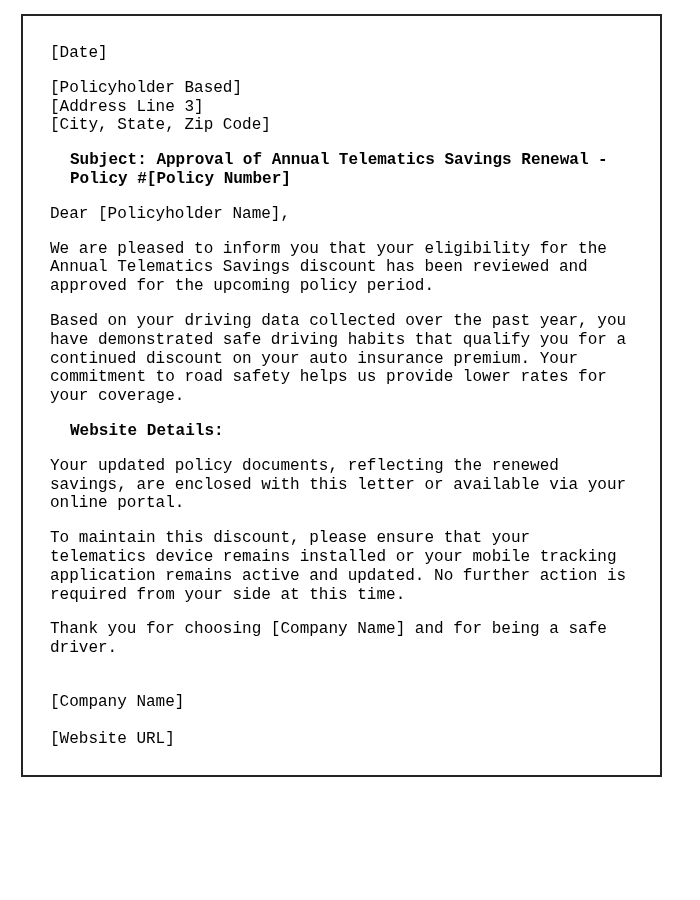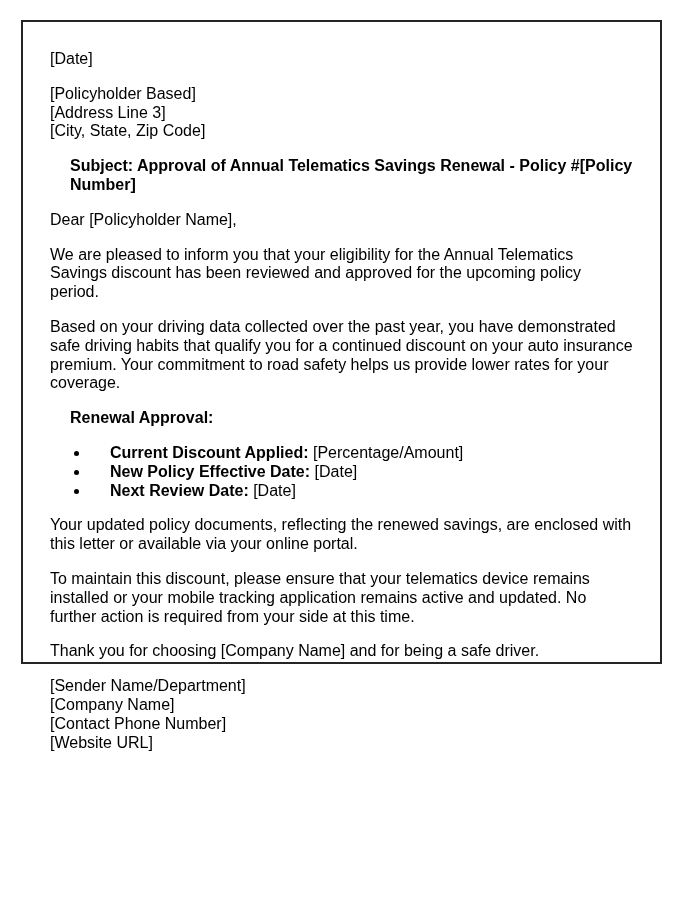"[Date]" .letter-frame { font-family: Liberation Sans, sans-serif -> Liberation Mono, monospace; height: 644px -> 763px; top: 20px -> 14px }
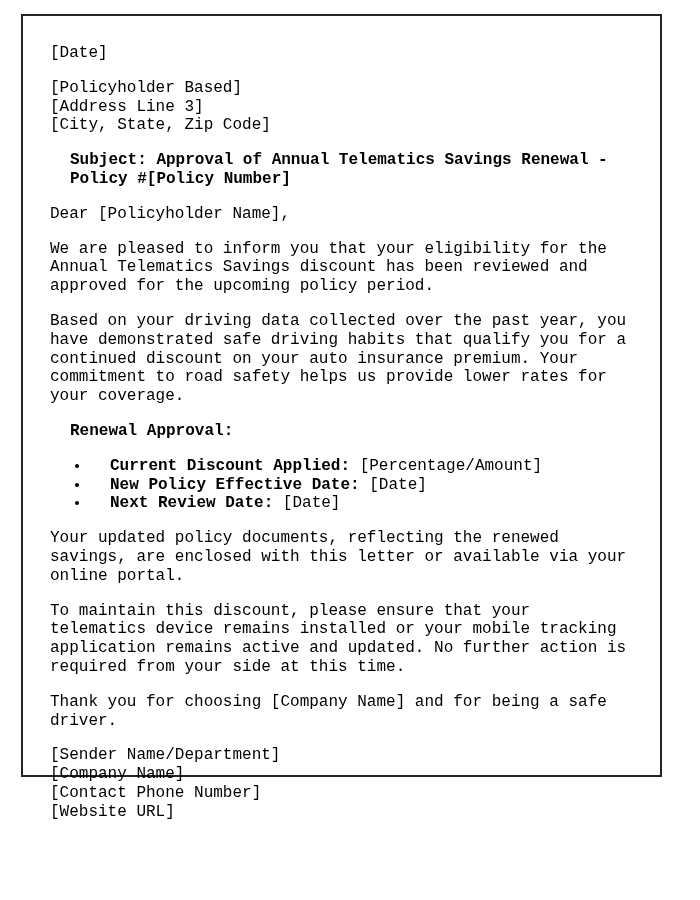"Renewal Approval:" p.para { text: Renewal Approval -> Website Details }
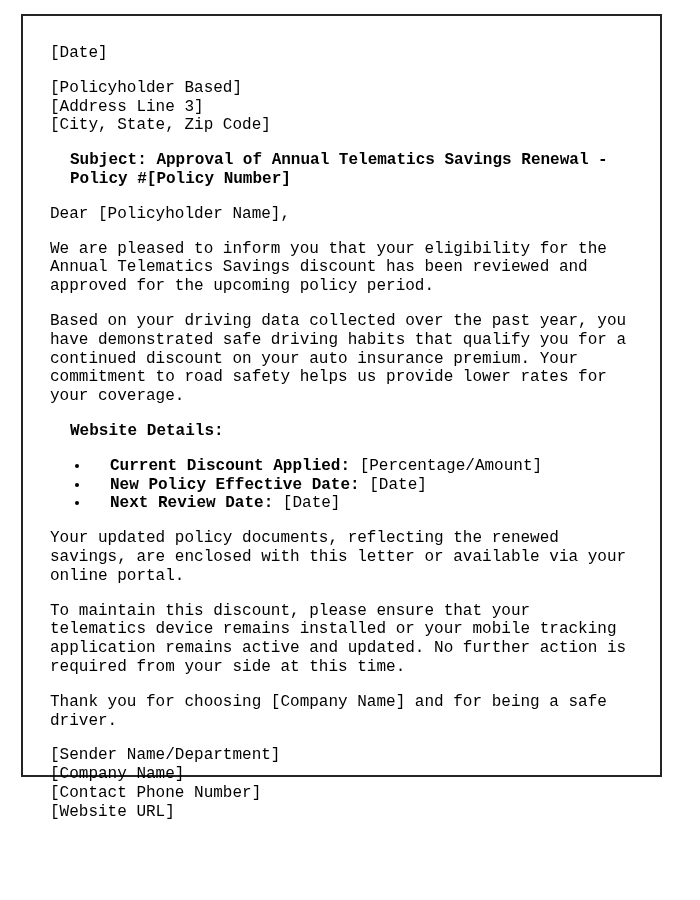"Current Discount Applied:" ul.renewal-list { html: <ul> <li><span>Current Discount Applied:</span> <span>[Percentage/Amount]</span></li> <li><span>New Policy Effective Date:</span> <span>[Date]</span></li> <li><span>Next Review Date:</span> <span>[Date]</span></li> </ul> -> none }
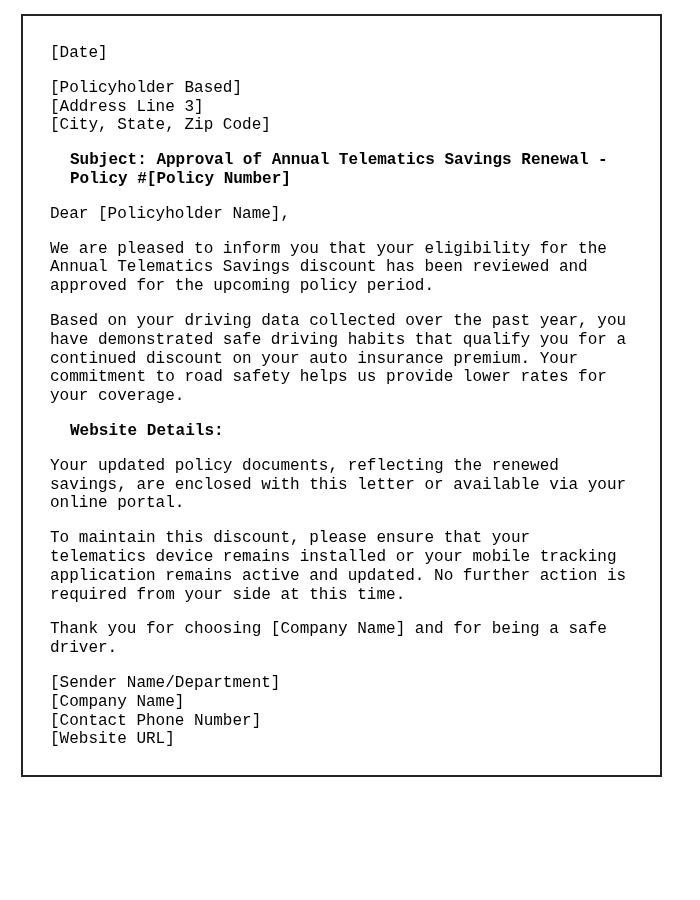"[Sender Name/Department]" span { html: <span>[Sender Name/Department]</span> -> none }
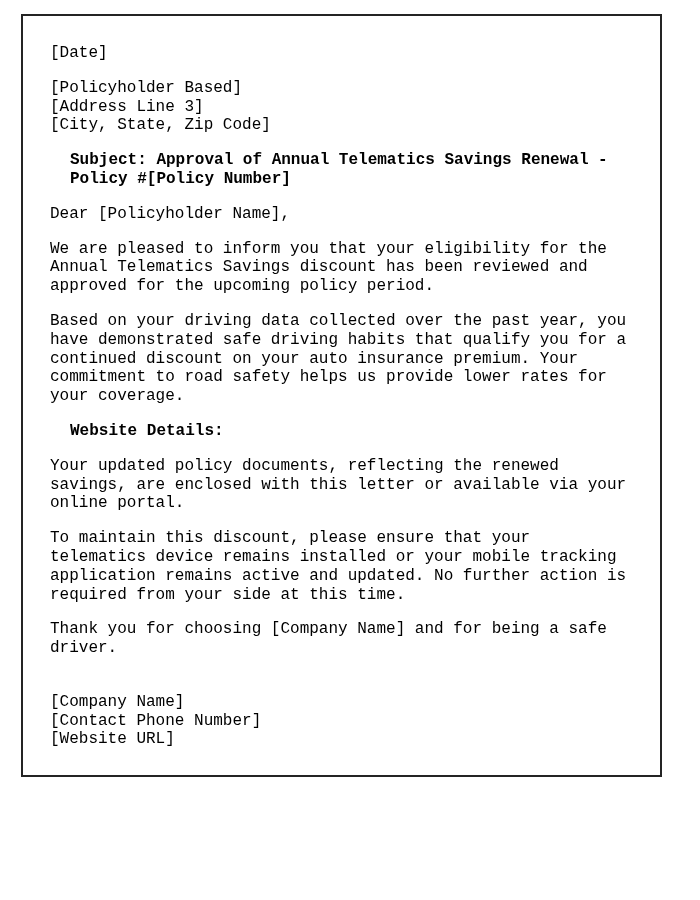"[Contact Phone Number]" span { html: <span>[Contact Phone Number]</span> -> none }
